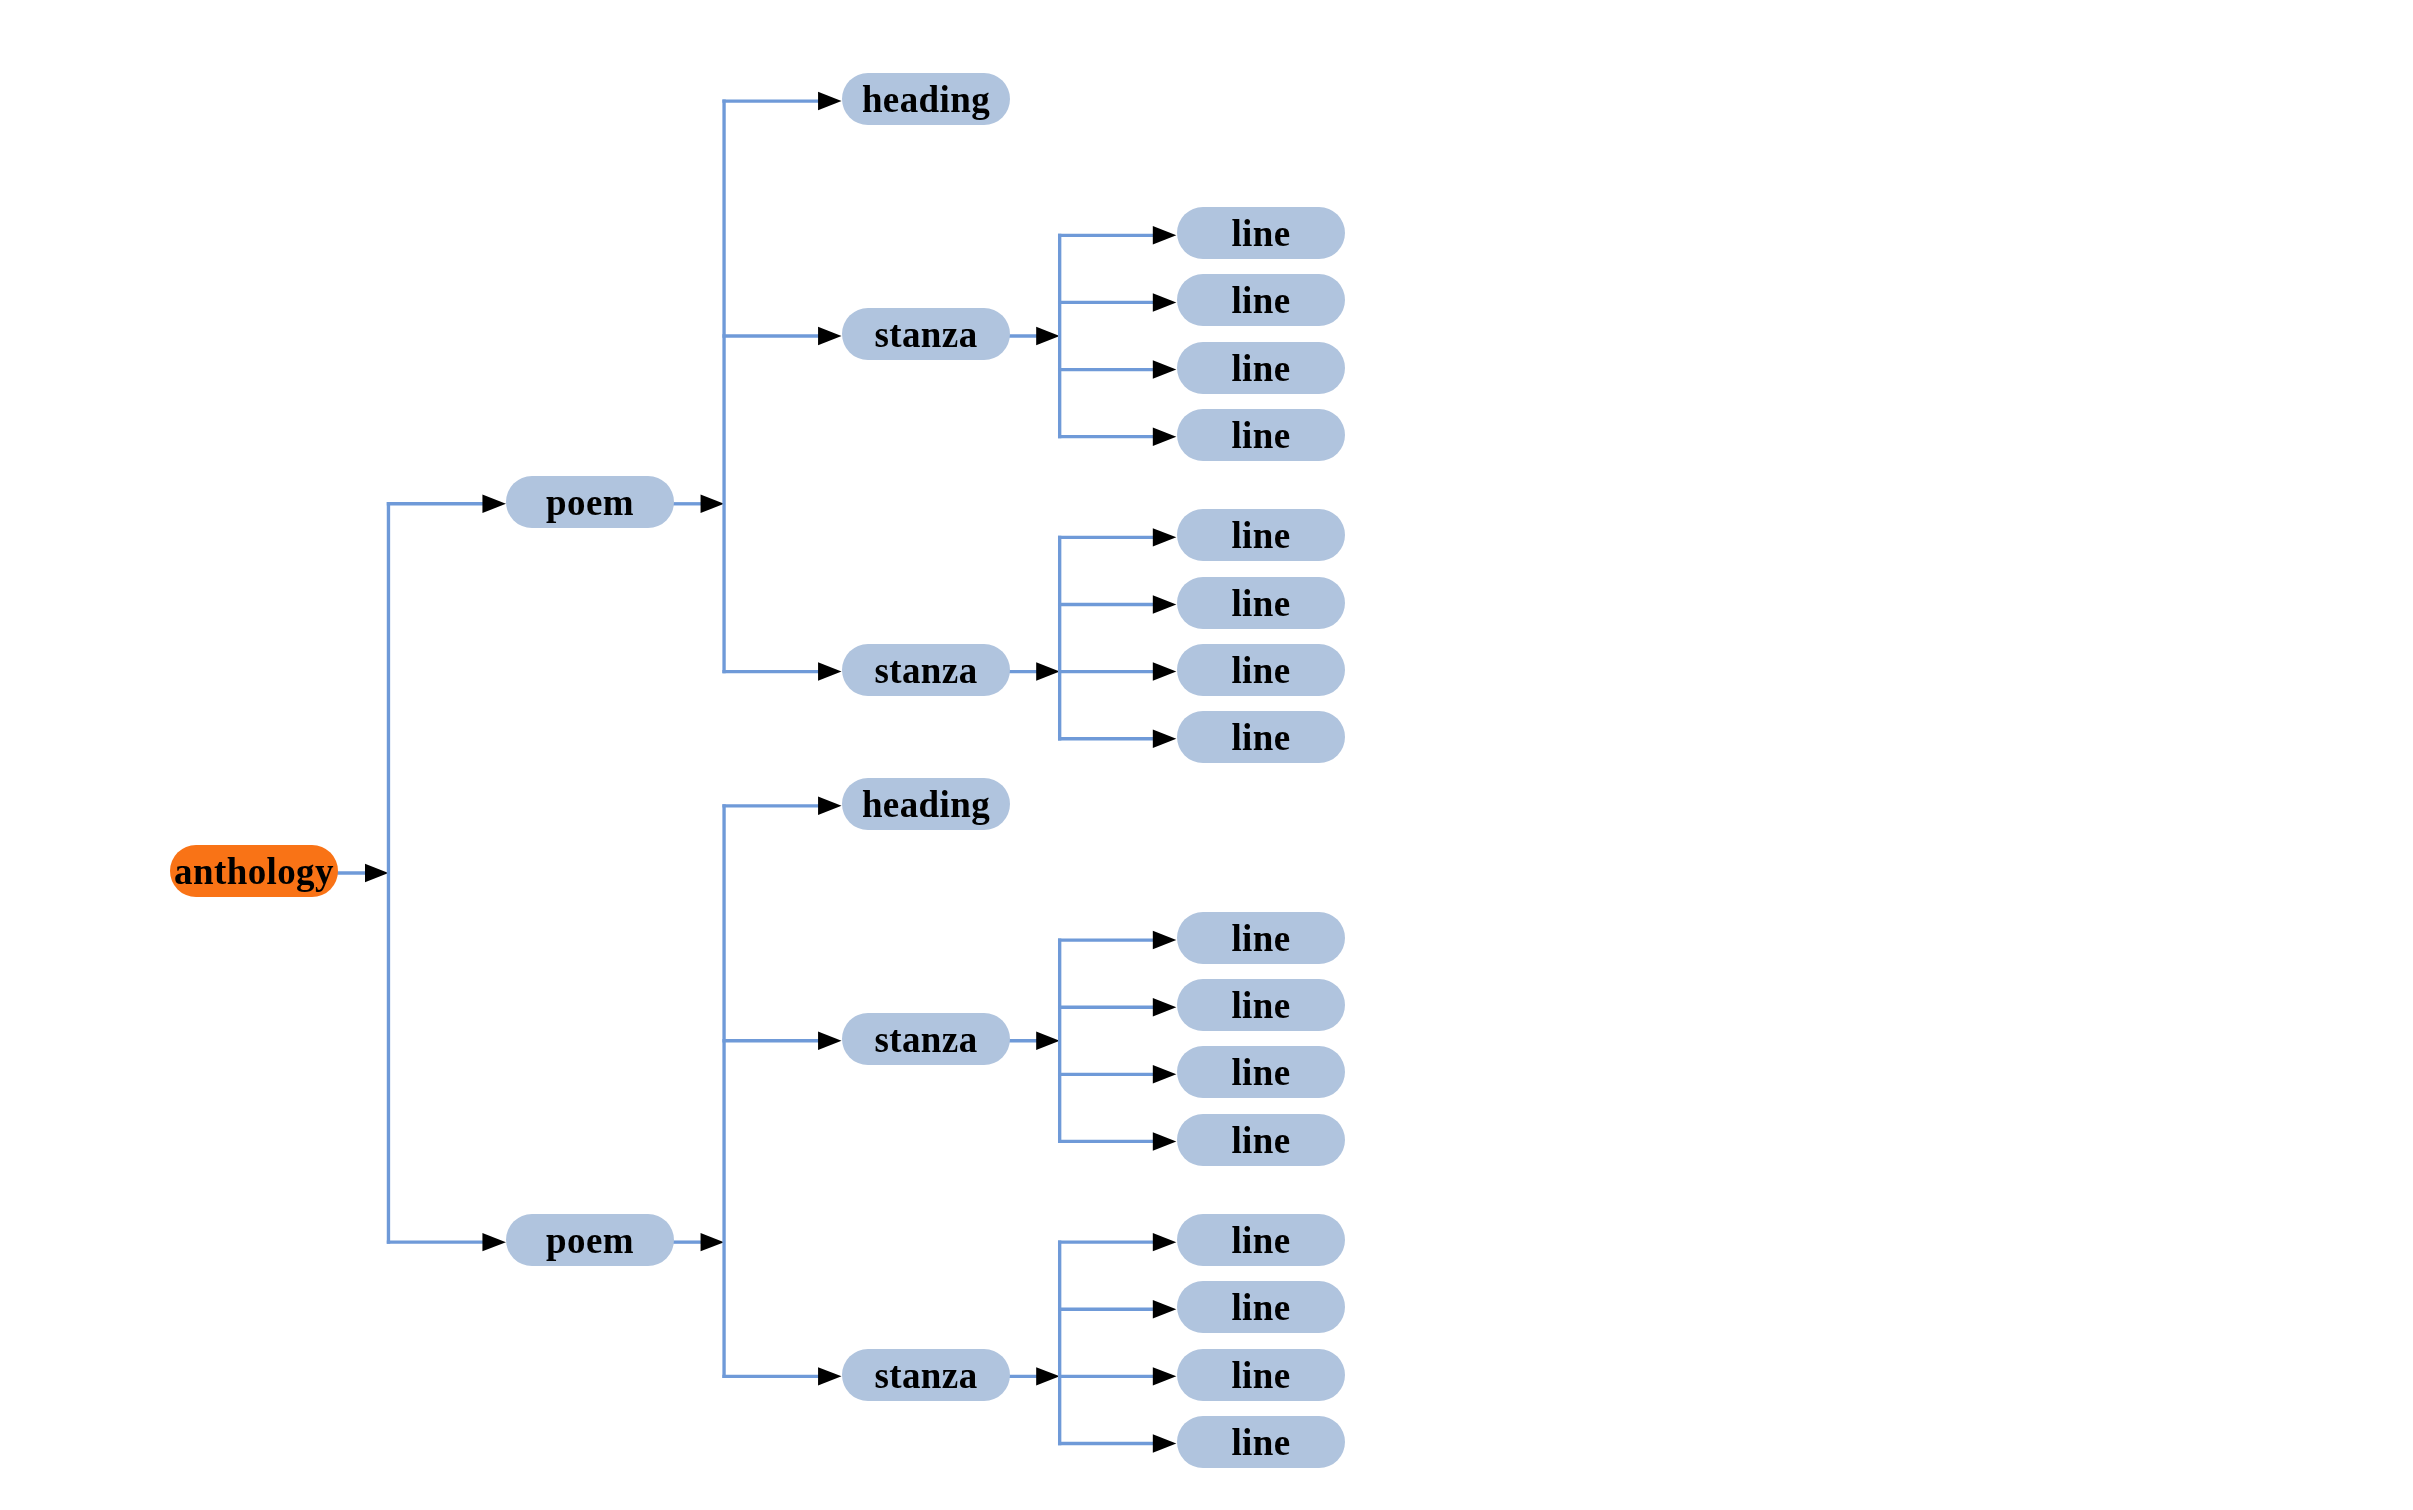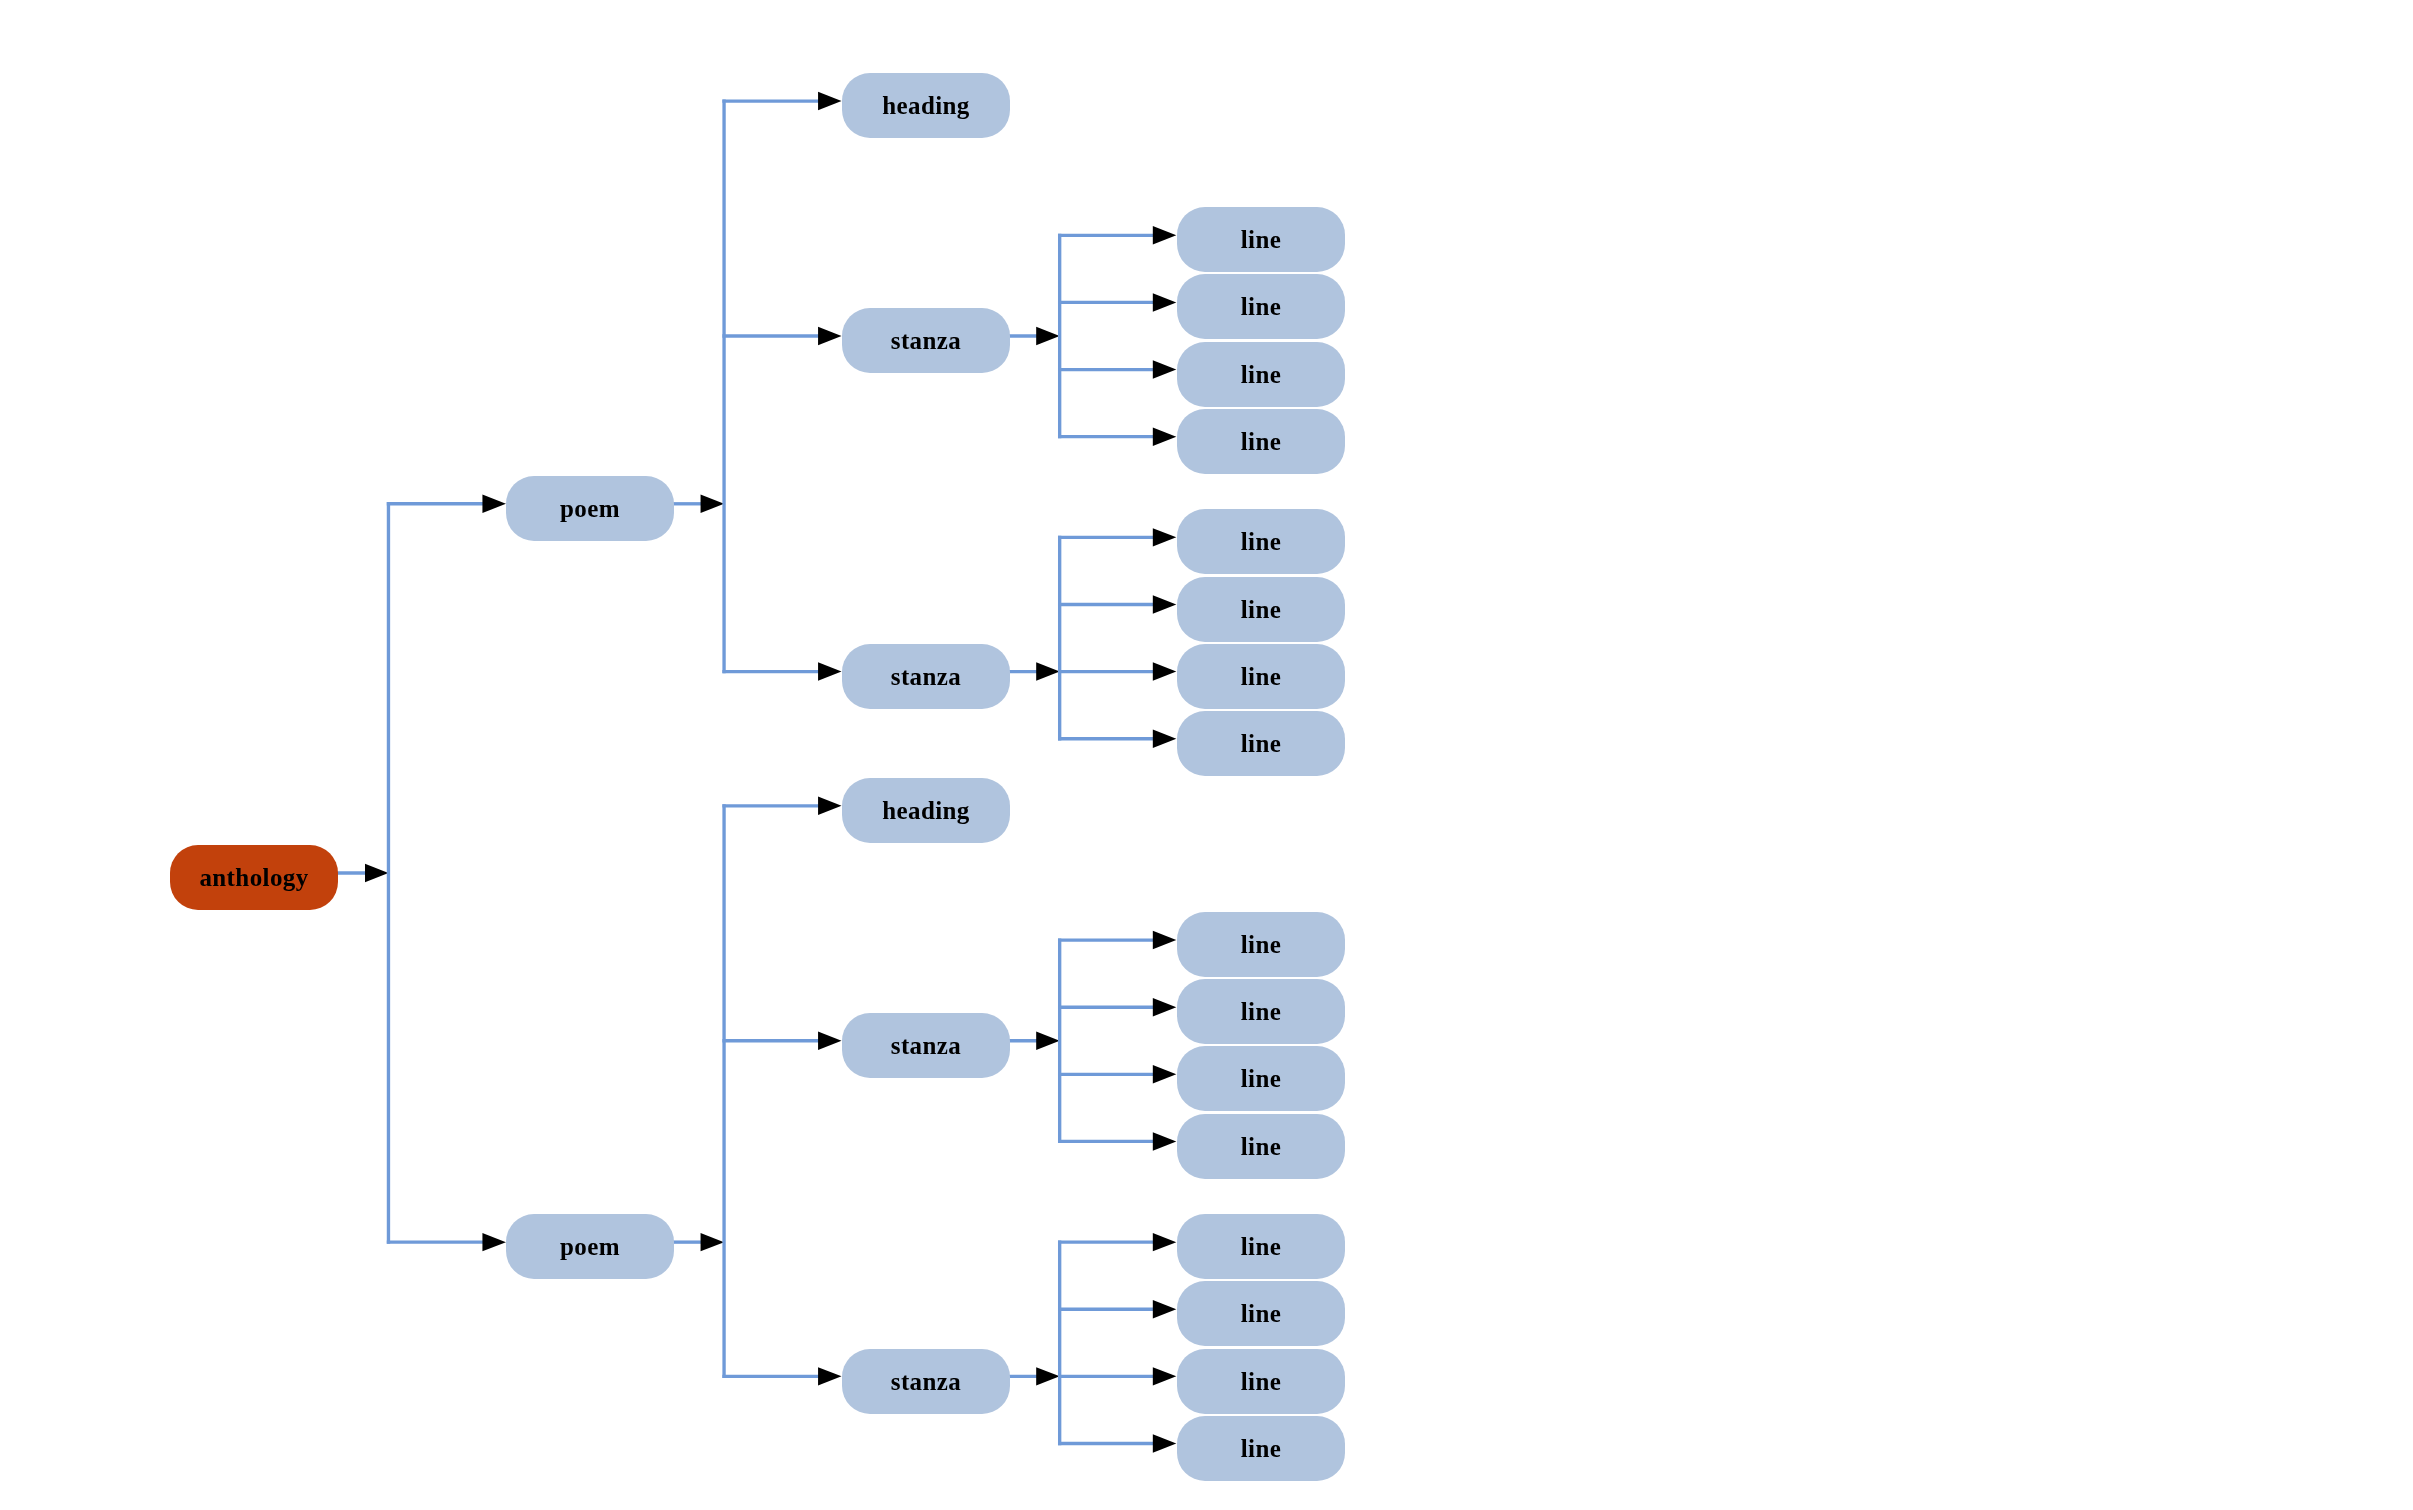"heading" .node { font-size: 25px -> 37px; height: 65px -> 52px }
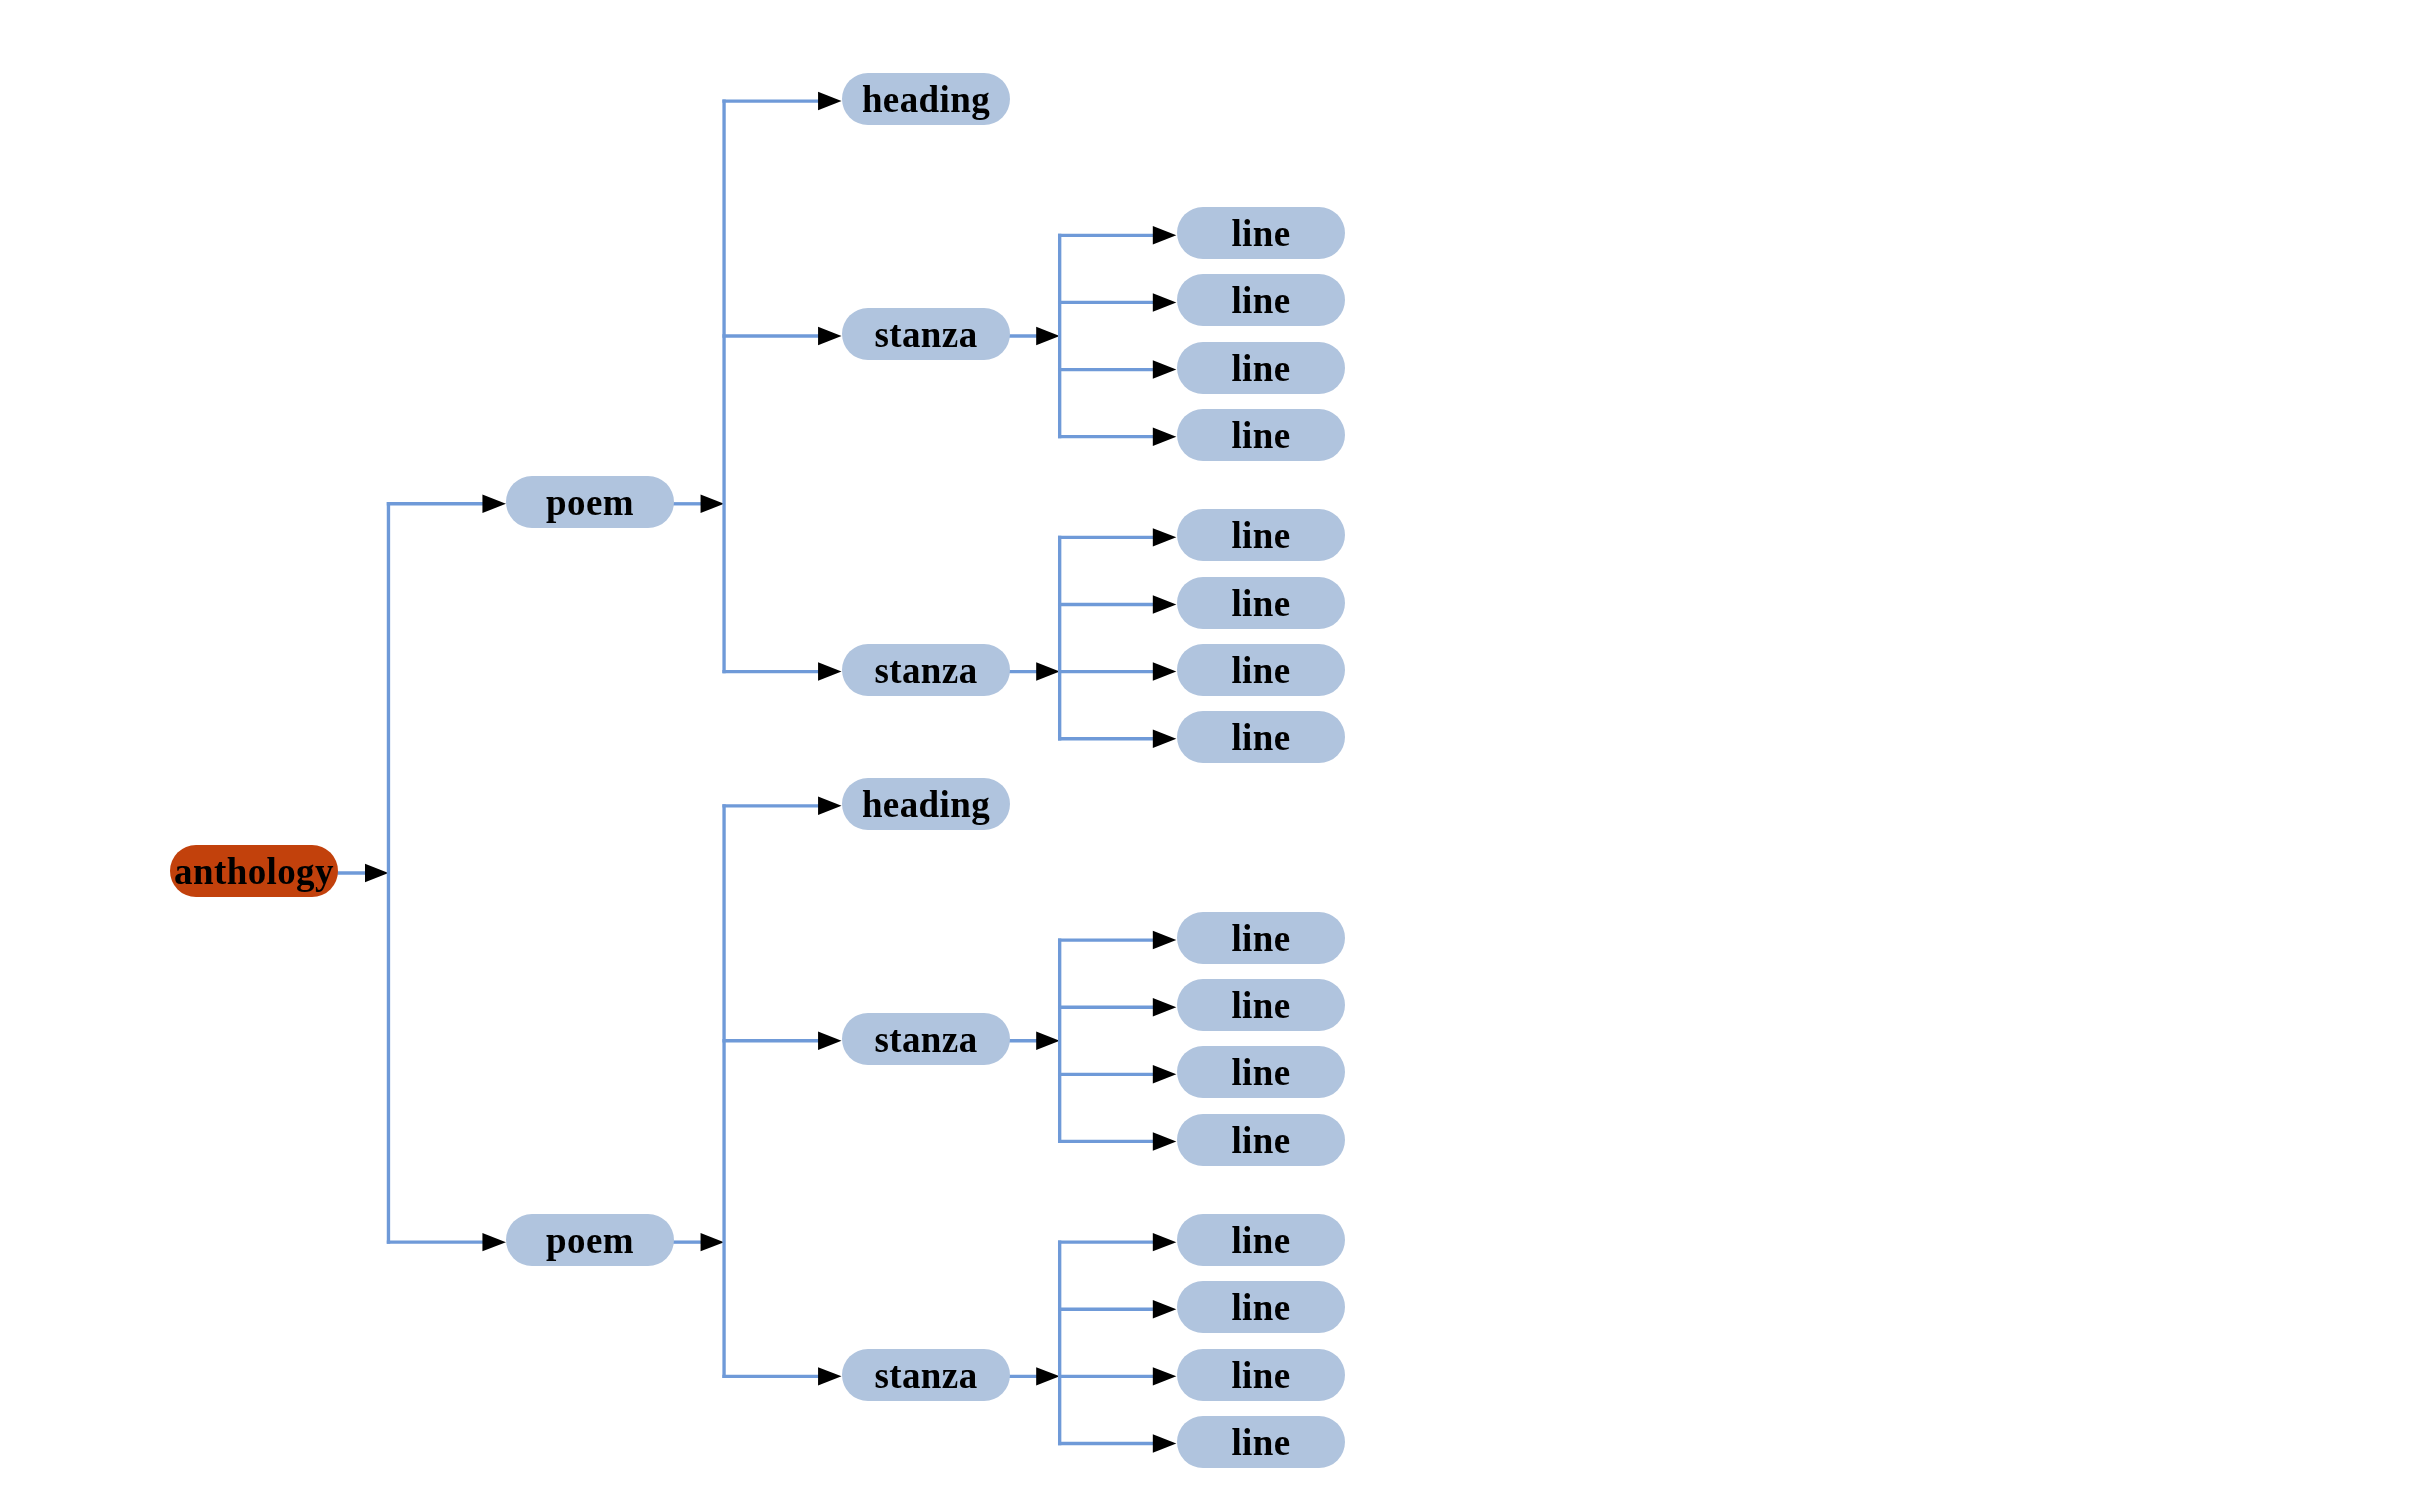"anthology" div.node { background: #c2410c -> #f97316 }
